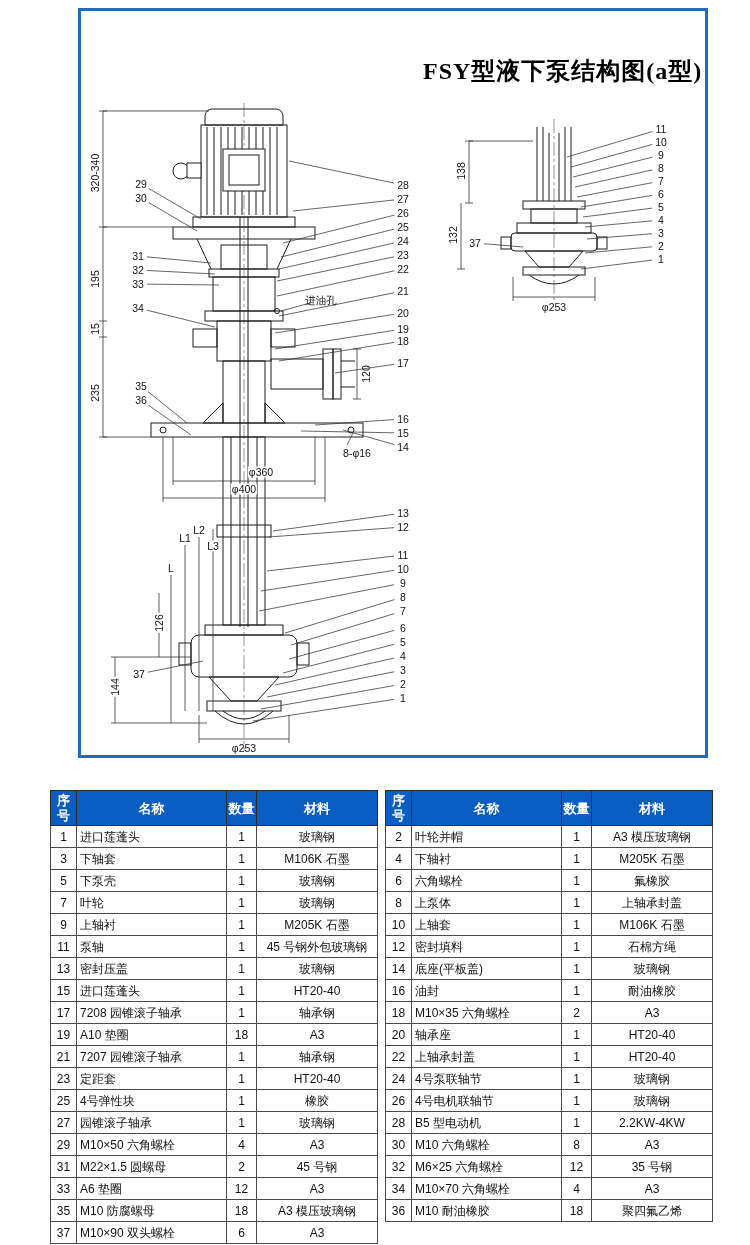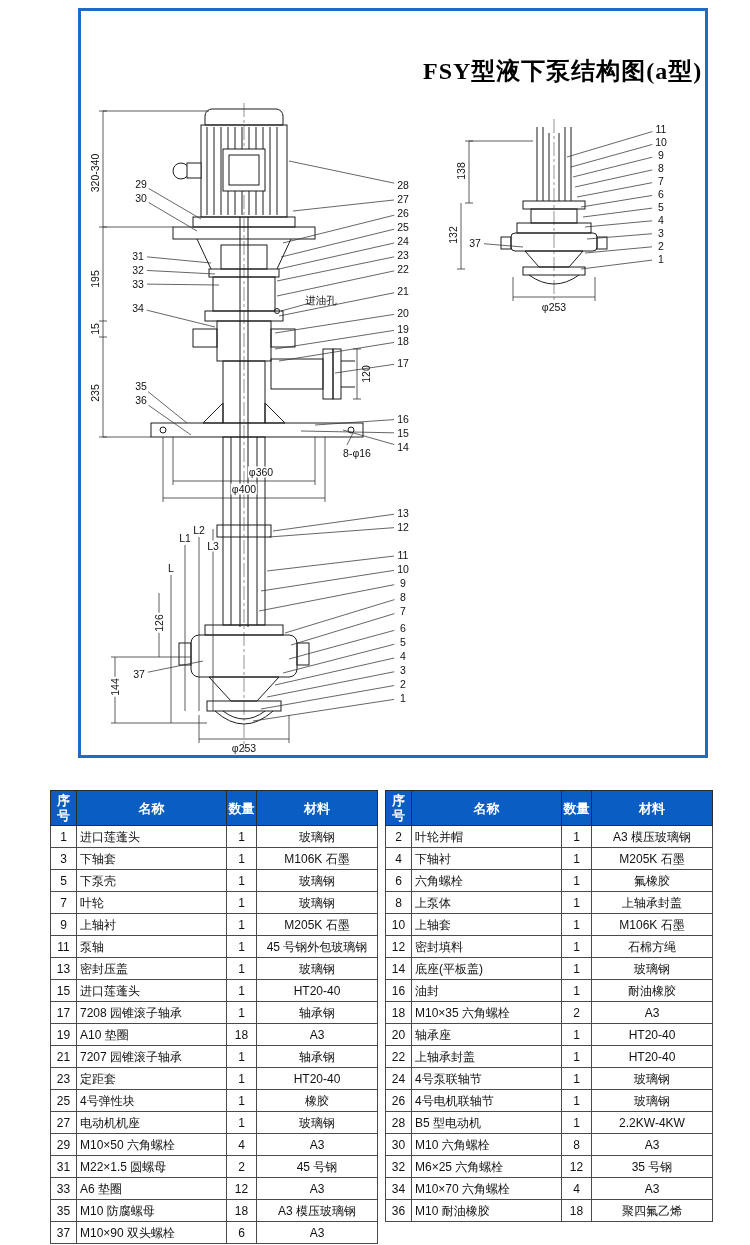"电动机机座" td.c1 { text: 电动机机座 -> 园锥滚子轴承 }
